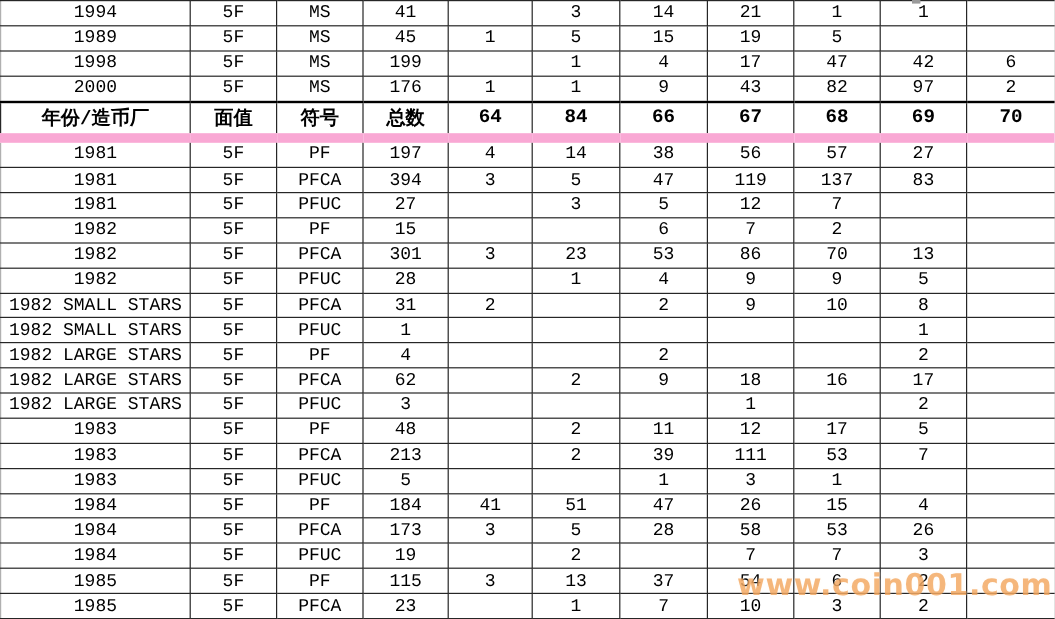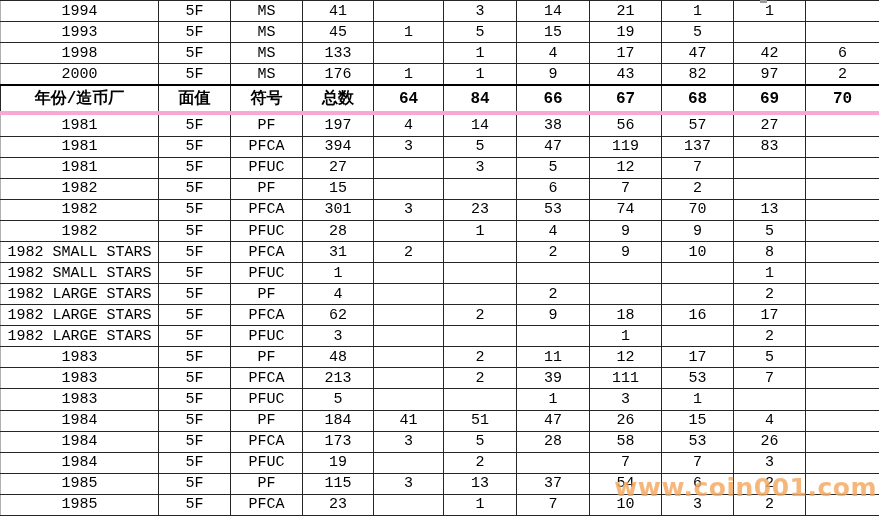"1993" td { text: 1993 -> 1989 }
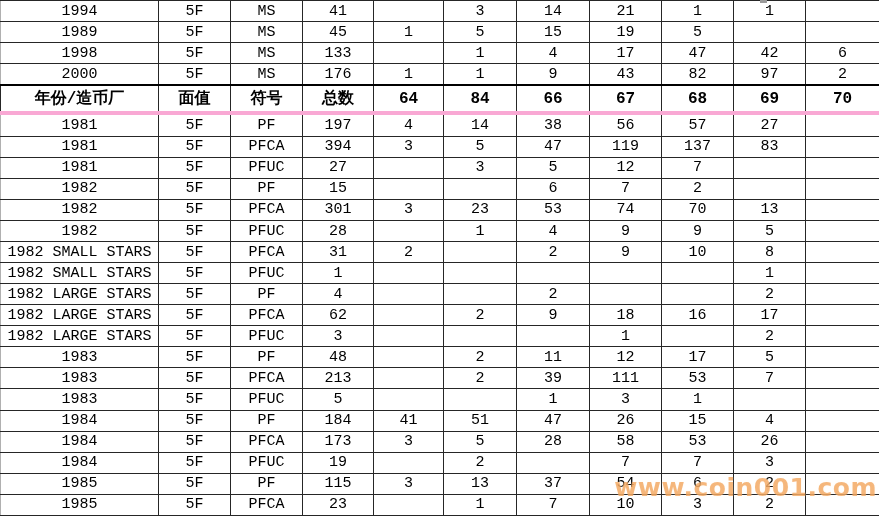"133" td { text: 133 -> 199 }
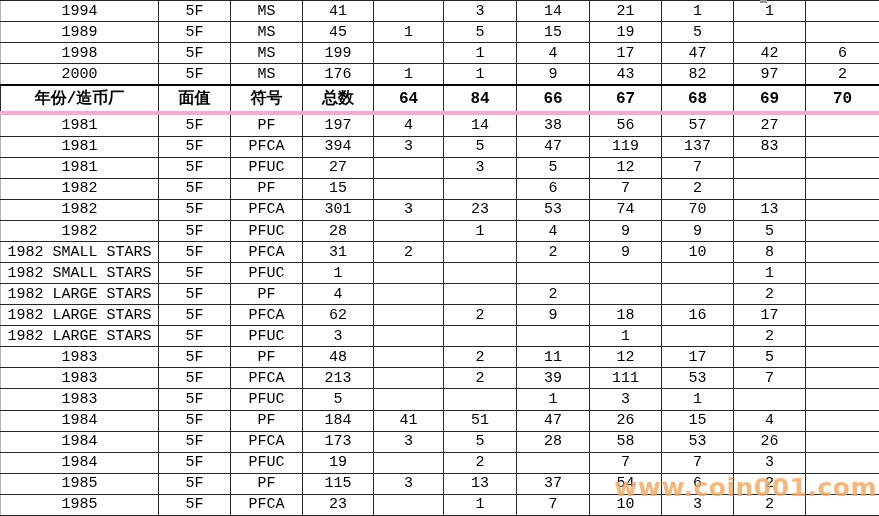"年份/造币厂" table.pop-table tr.header-row th { border-bottom: 4px solid #f9a8d4 -> 8px solid #f9a8d4 }
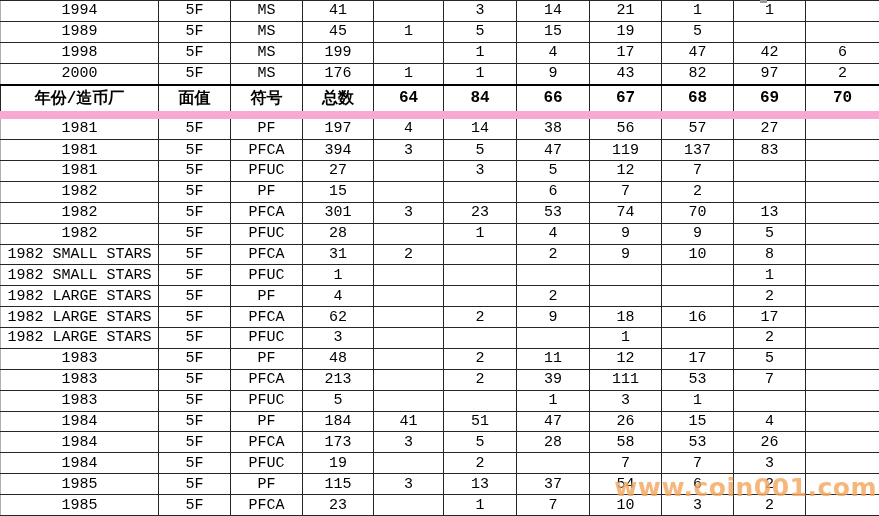"74" td { text: 74 -> 86 }
